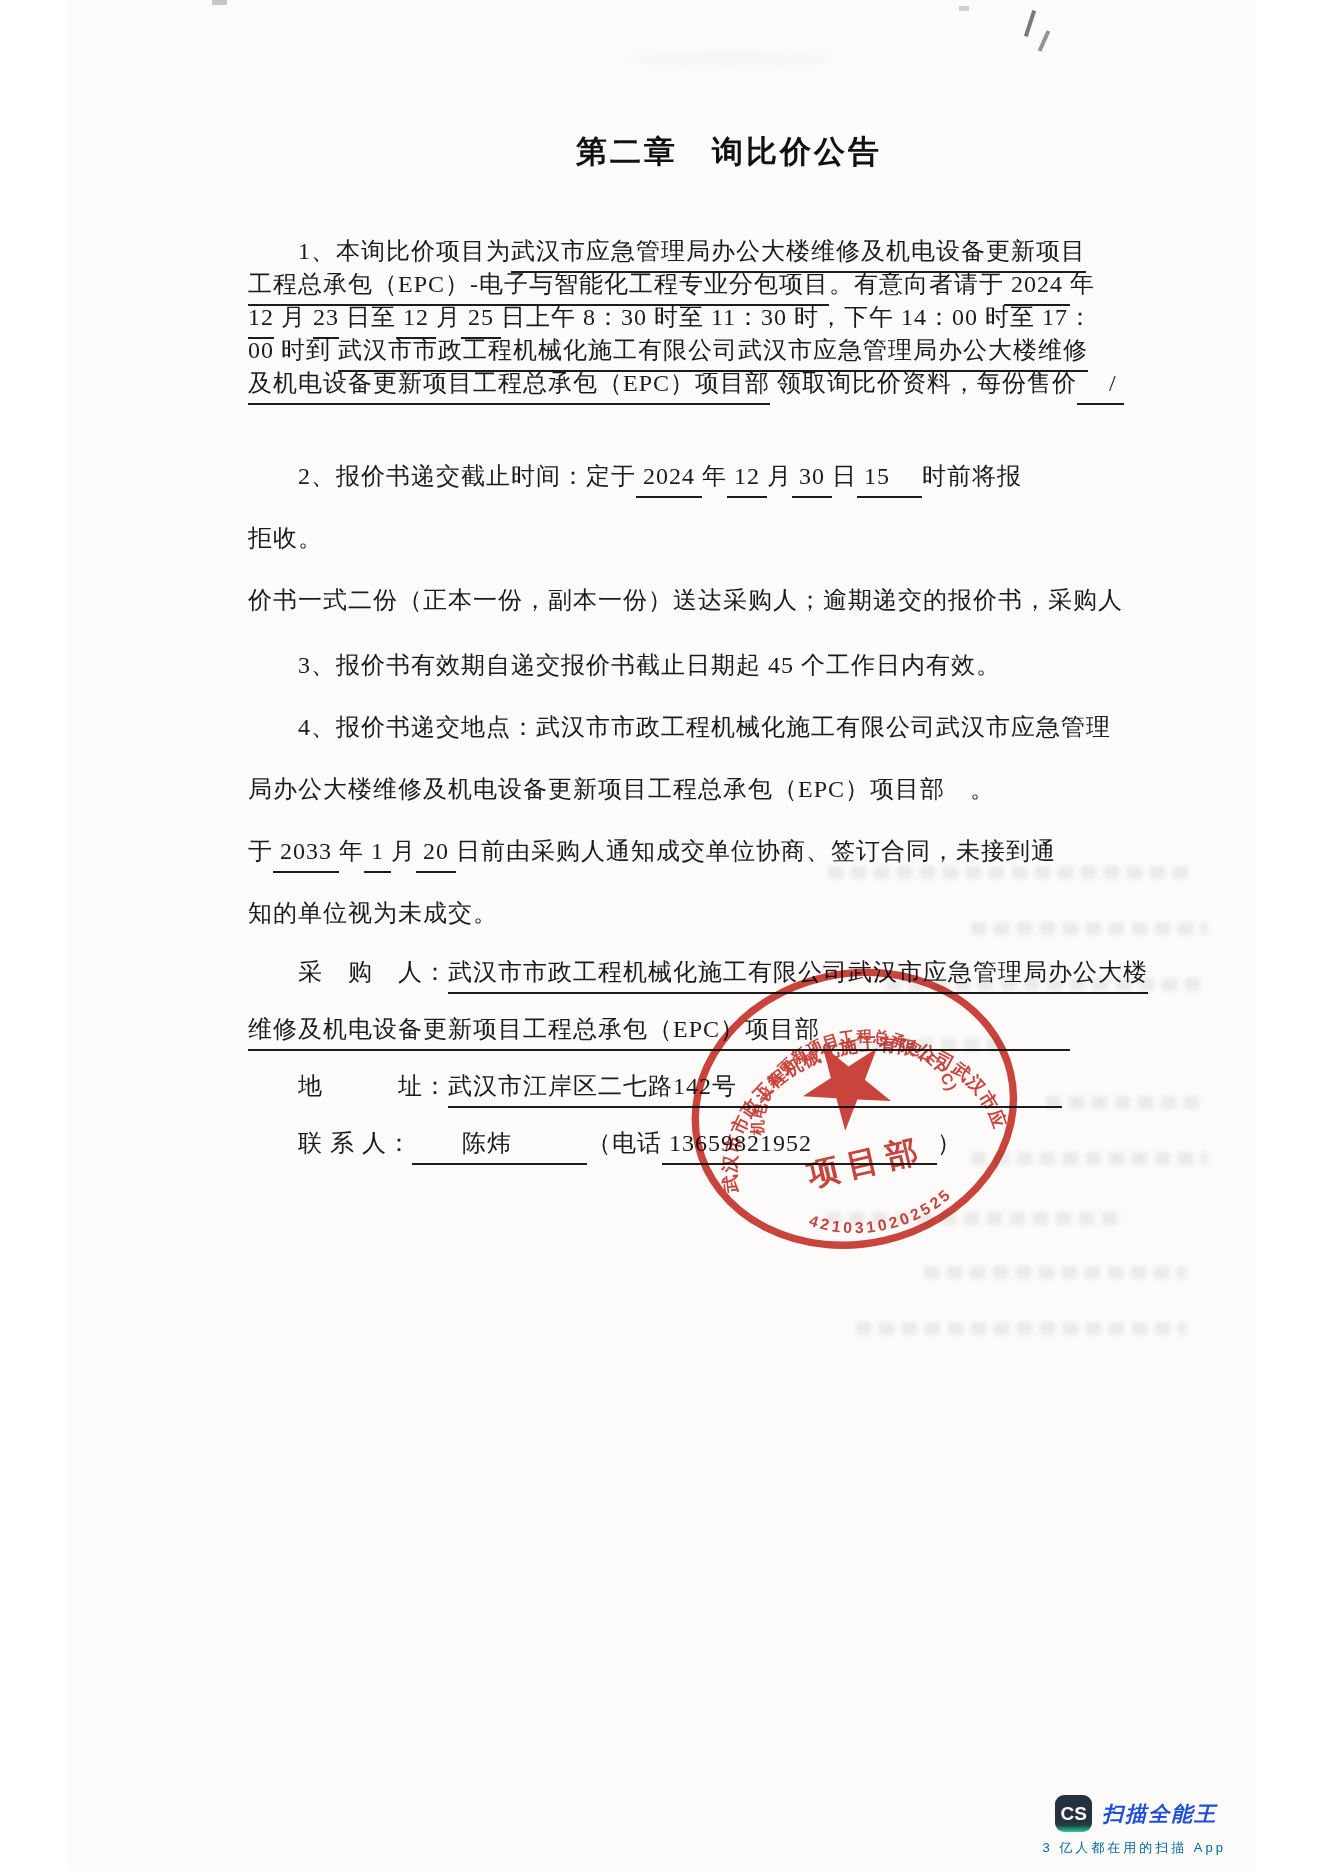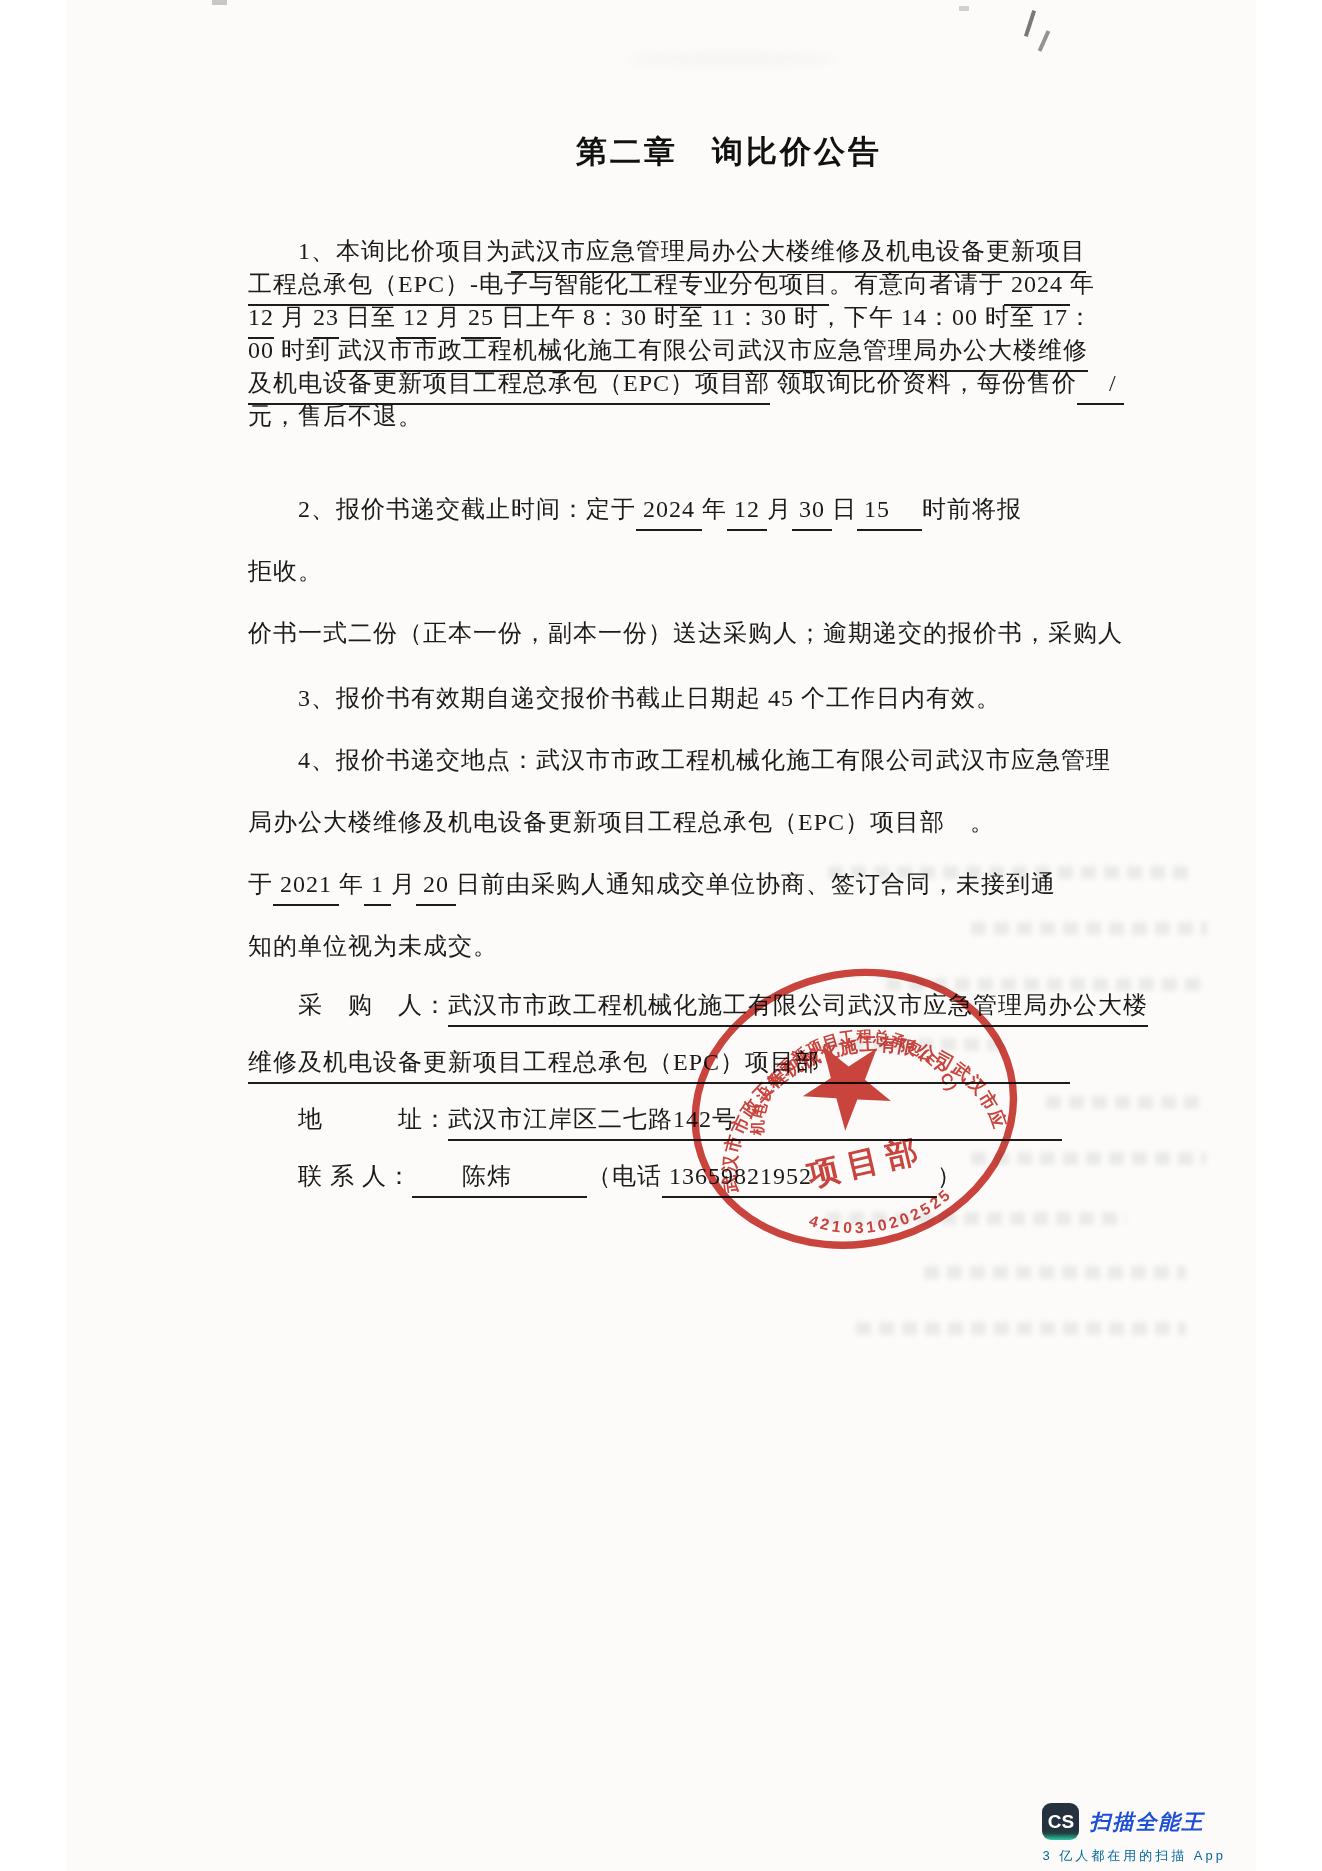"元，售后不退。" div.line { html: <div><span>元，售后不退。</span></div> -> none }
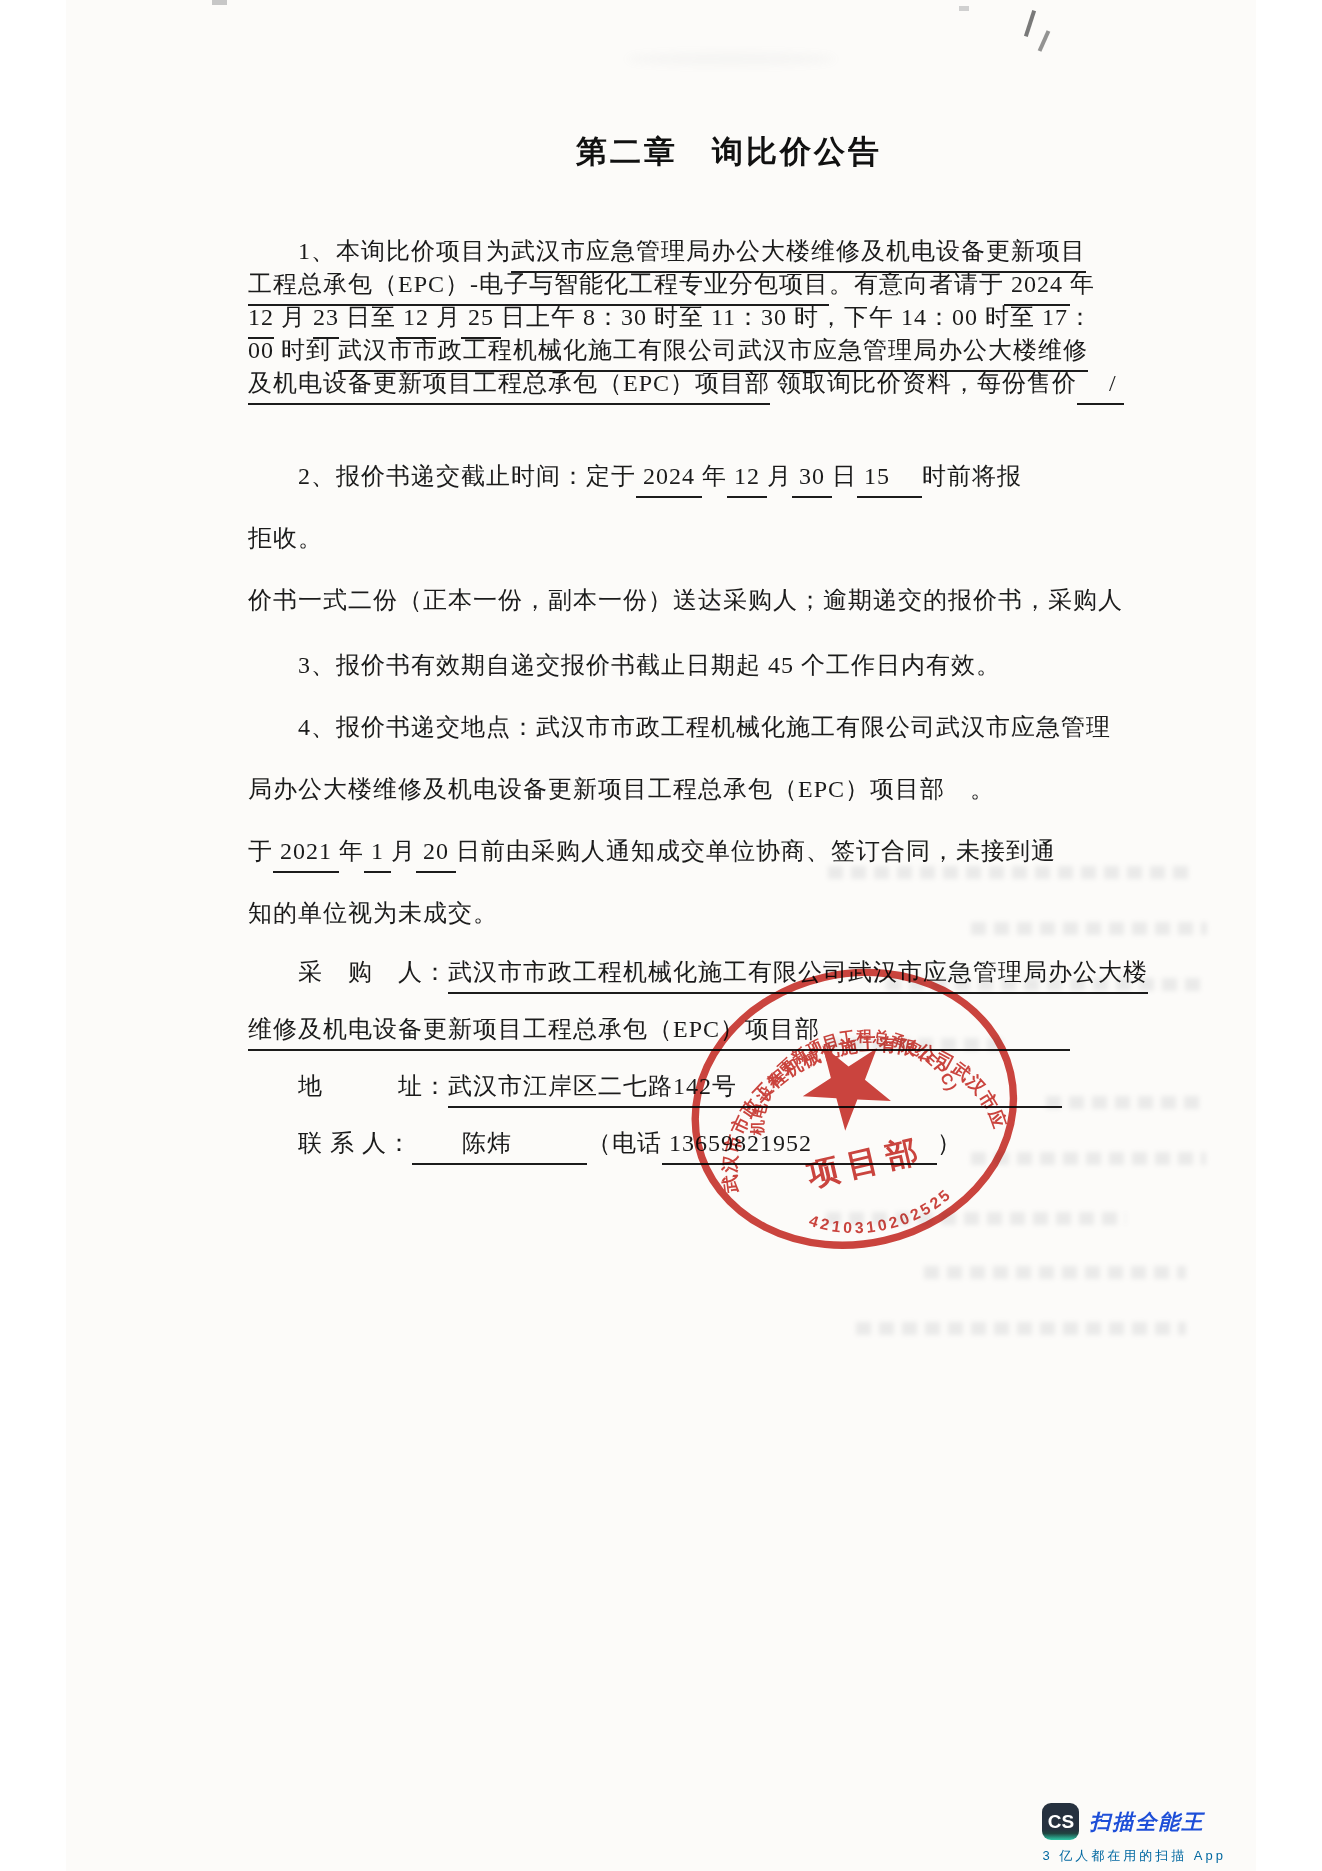"2021" span.u { text: 2021 -> 2033 }
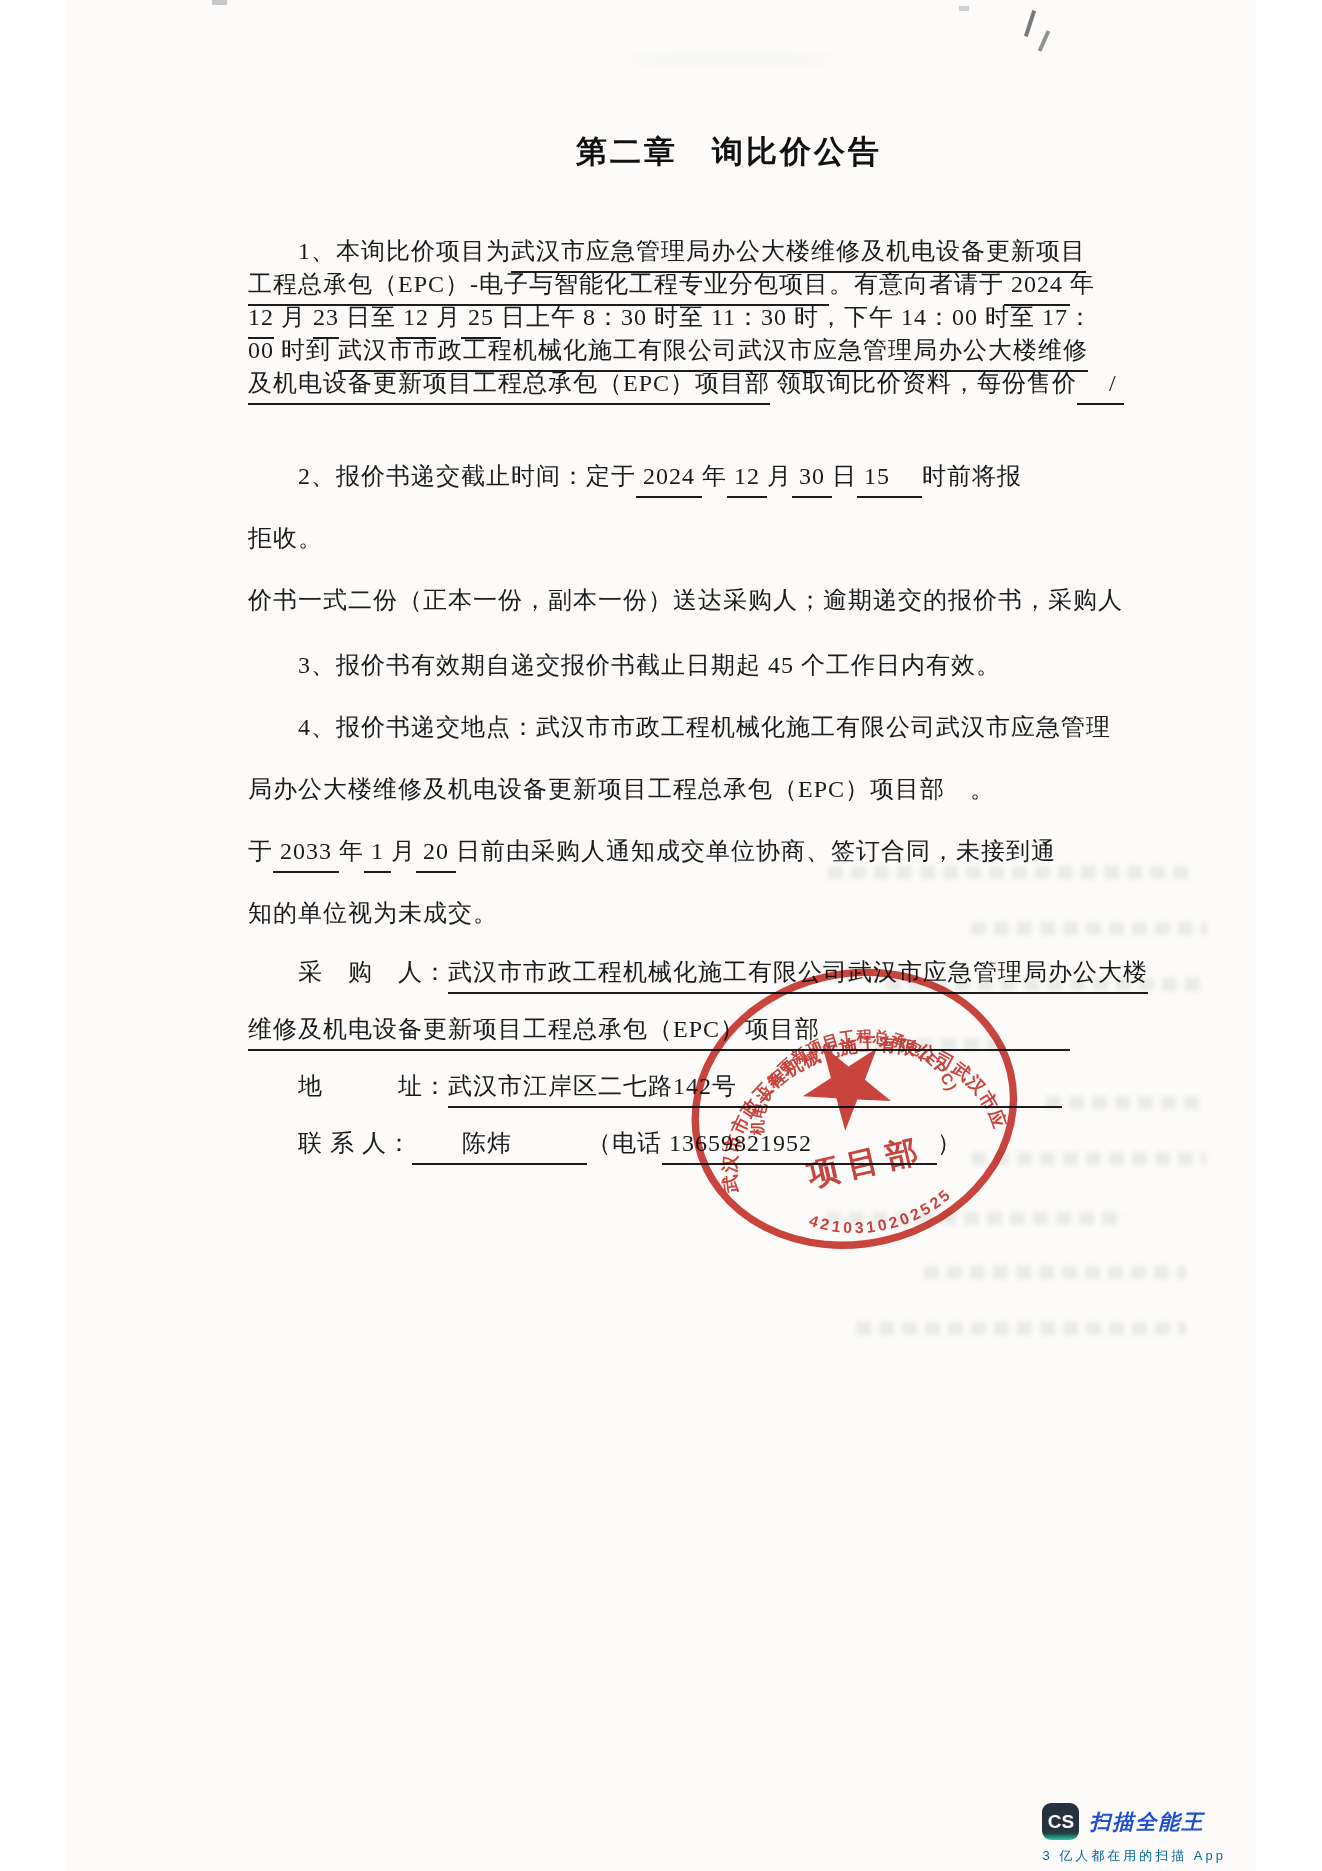"CS" .brand { align-items: flex-start -> center; bottom: 6px -> 14px }
